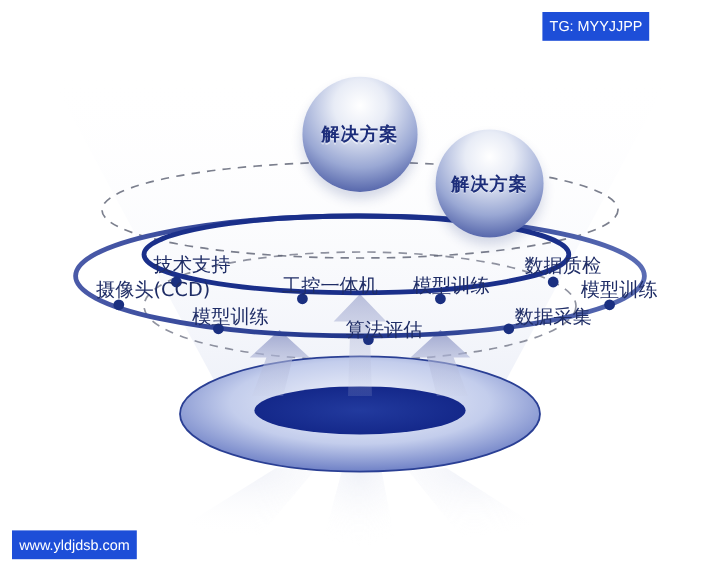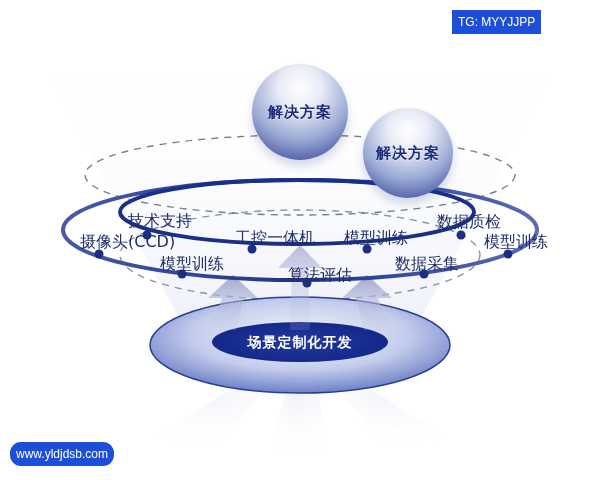"数据采集" span.node-label { left: 395px -> 429px }
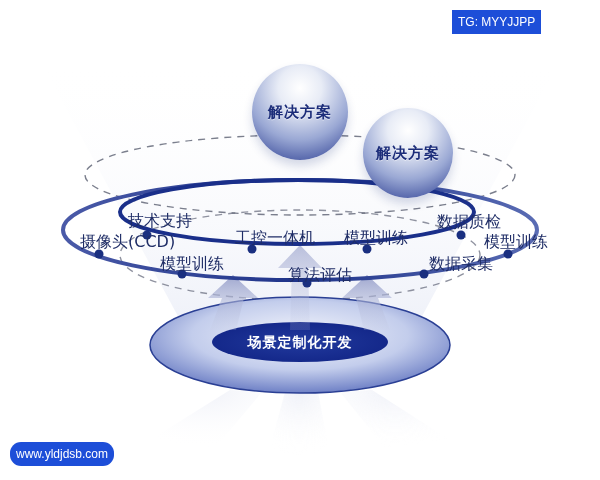"场景定制化开发" div.core-label { html: <div>场景定制化开发</div> -> none }
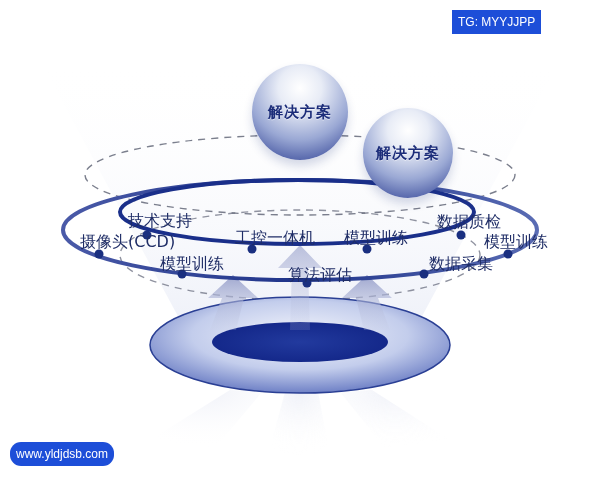"www.yldjdsb.com" div.watermark { border-radius: 11px -> none }
